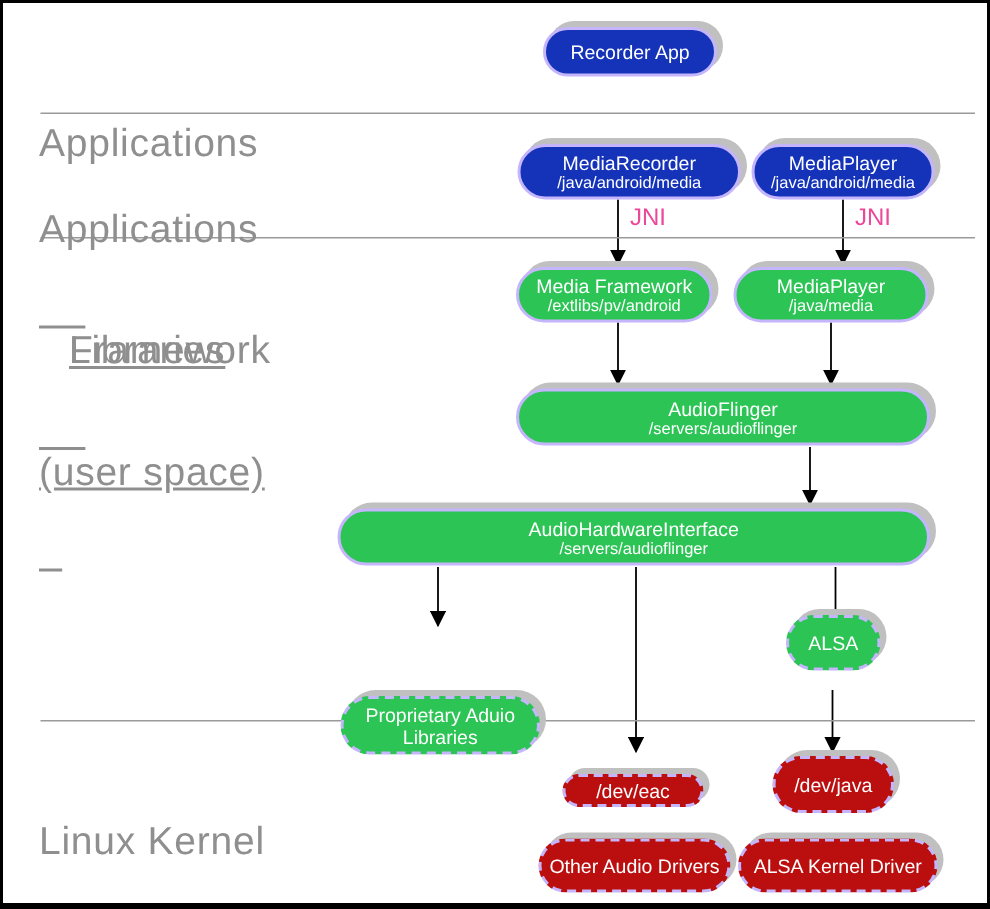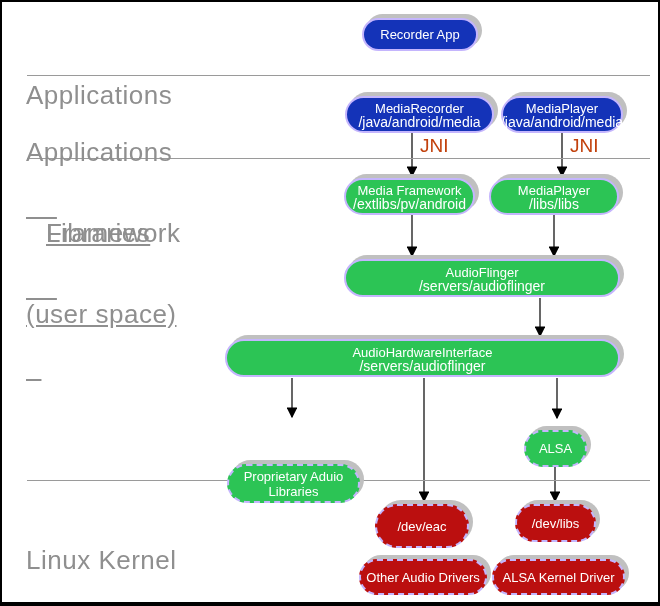"/java/android/media" .node .s { font-size: 14px -> 11px }
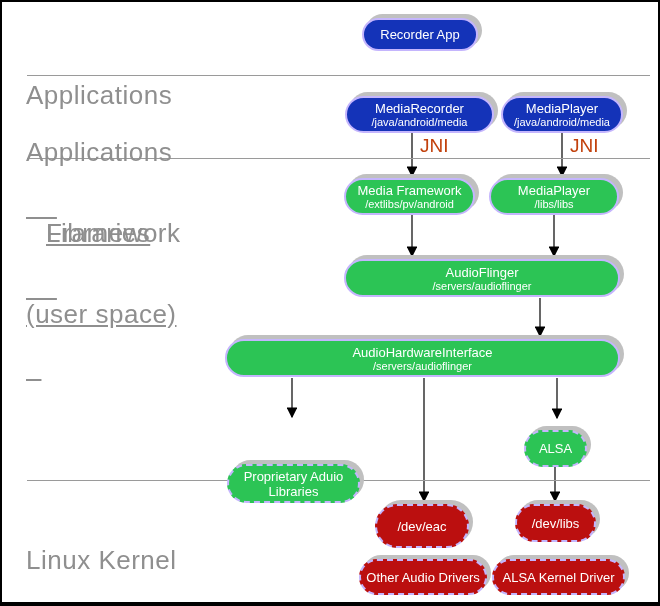"JNI" .jni { color: #c2410c -> #ec4899; font-size: 19px -> 16px }
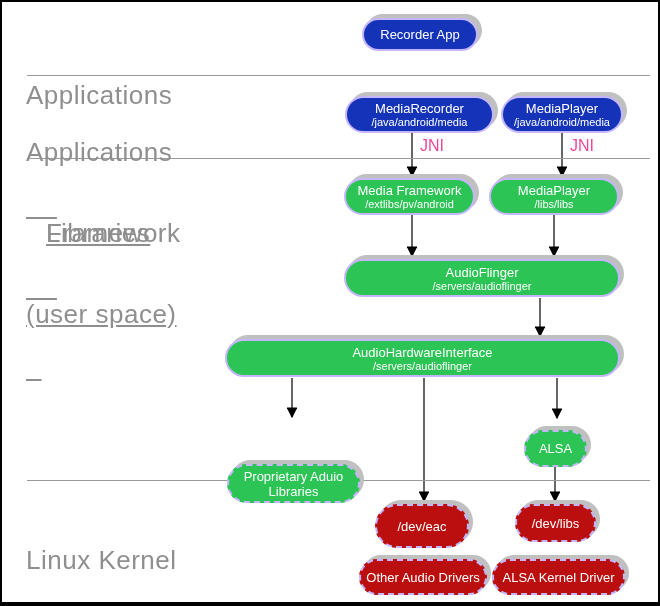"/libs/libs" div.s { text: /libs/libs -> /java/media }
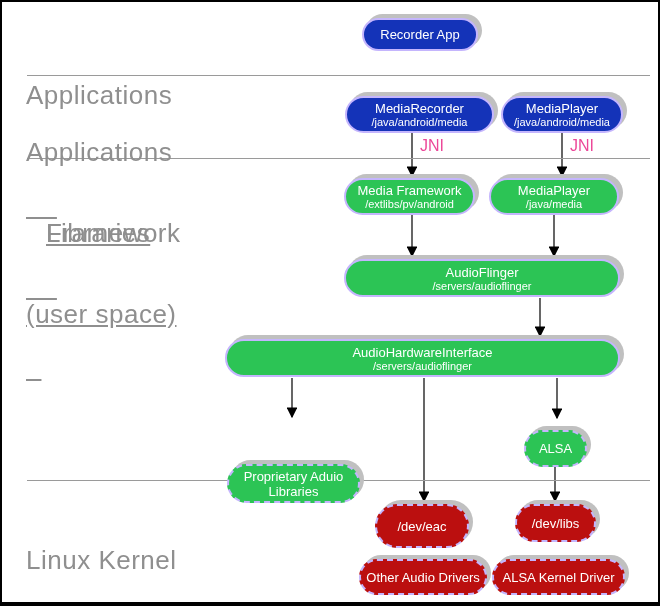"ALSA" div.node { top: 428px -> 408px }
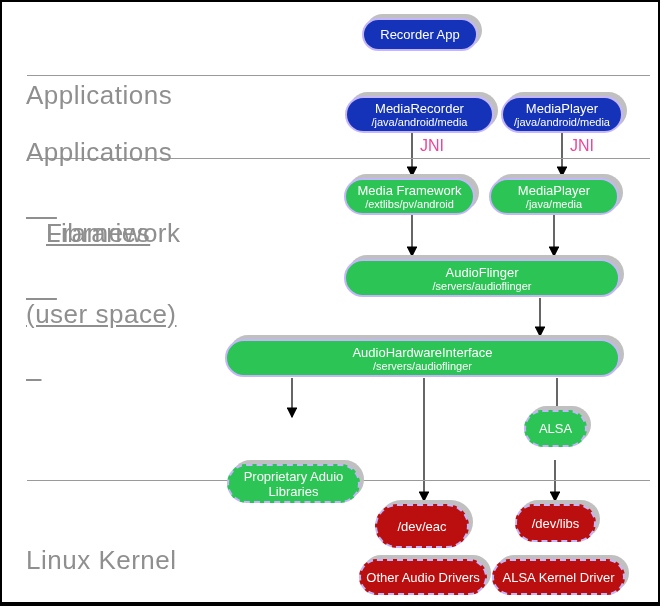"/dev/eac" div.node { height: 44px -> 22px; top: 502px -> 514px }
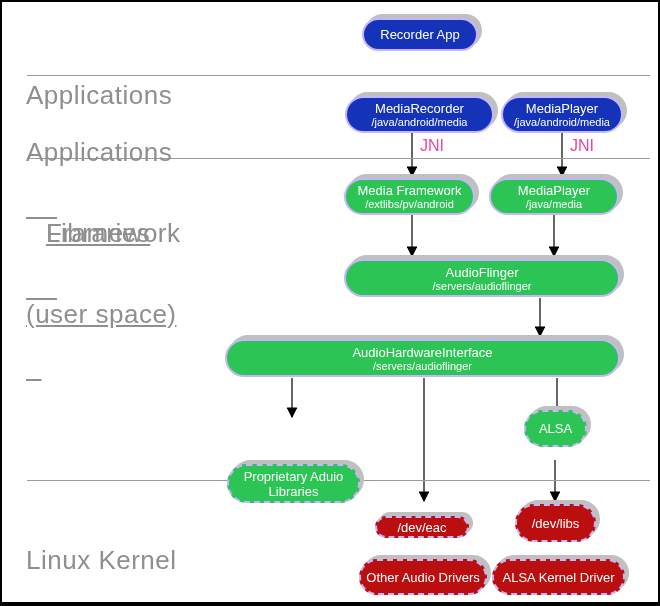"/dev/libs" div.t { text: /dev/libs -> /dev/java }
